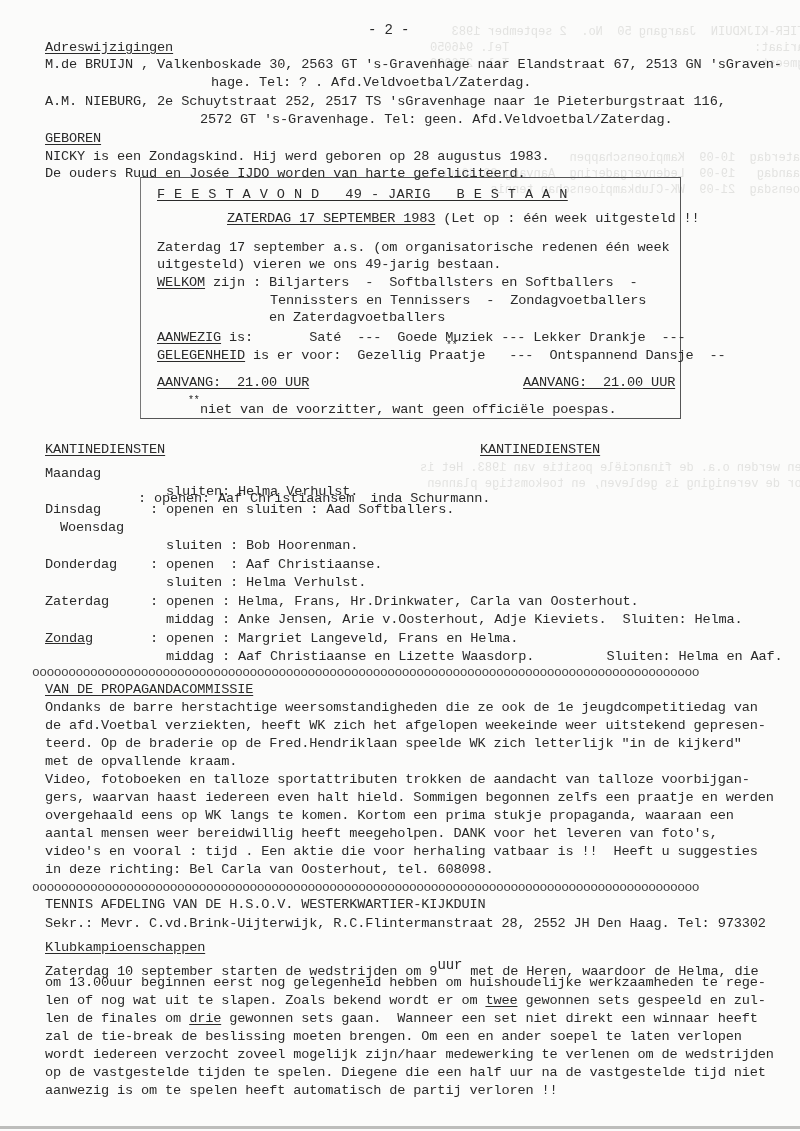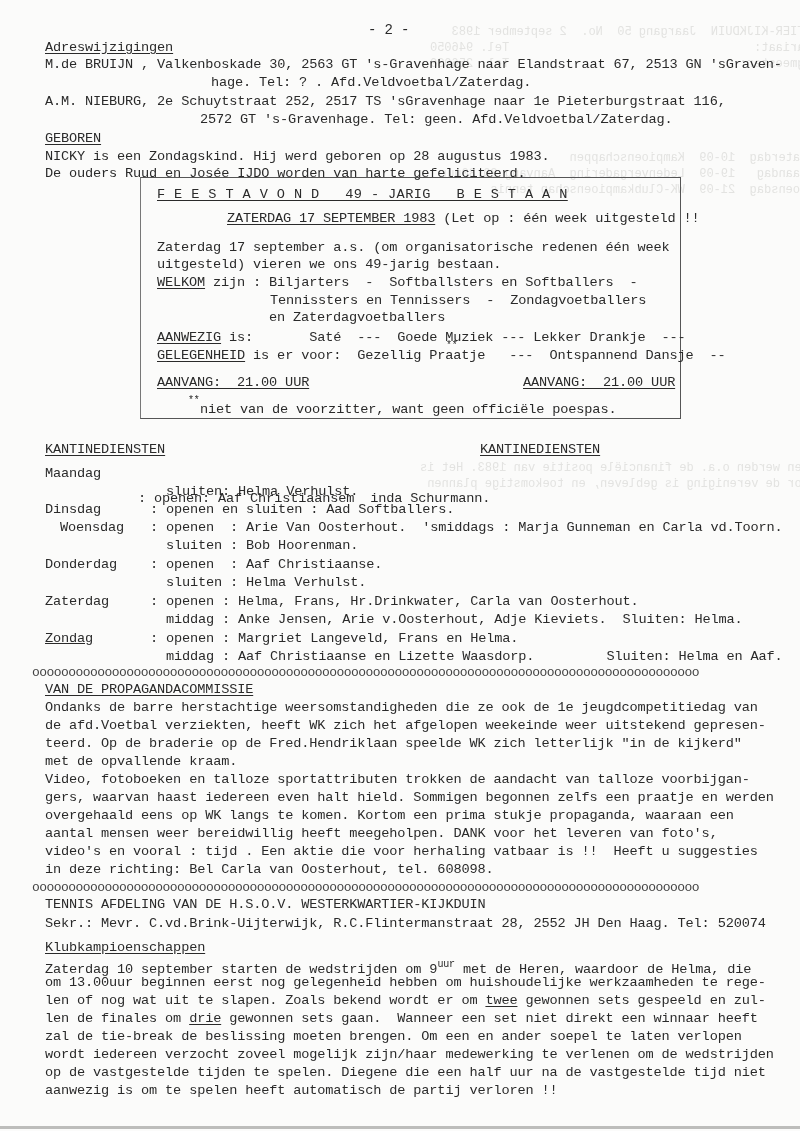": openen : Arie Van" div.t { html: <div>: openen : Arie Van Oosterhout. 'smiddags : Marja Gunneman en Carla vd.Toorn.</div> -> none }
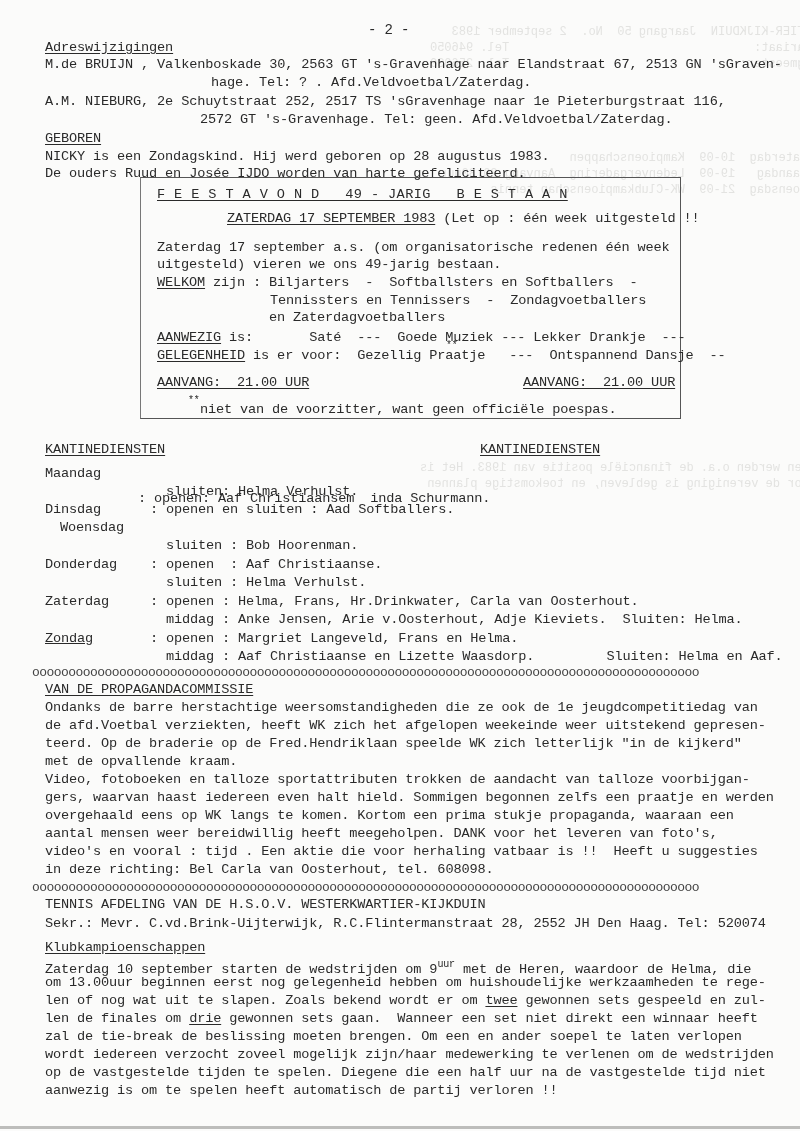"Sekr.: Mevr. C.vd.Brink-Uijterwijk," div.t { text: 520074 -> 973302 }
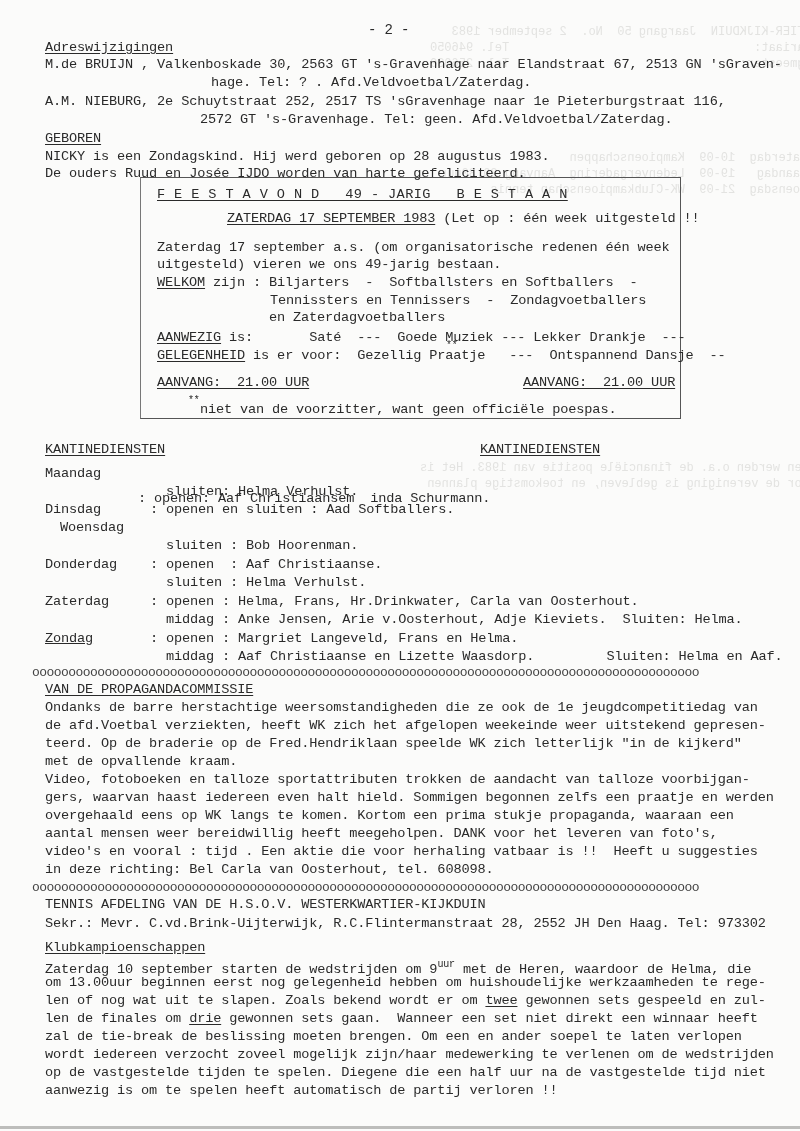"uur" sup.s { font-size: 10px -> 14px }
